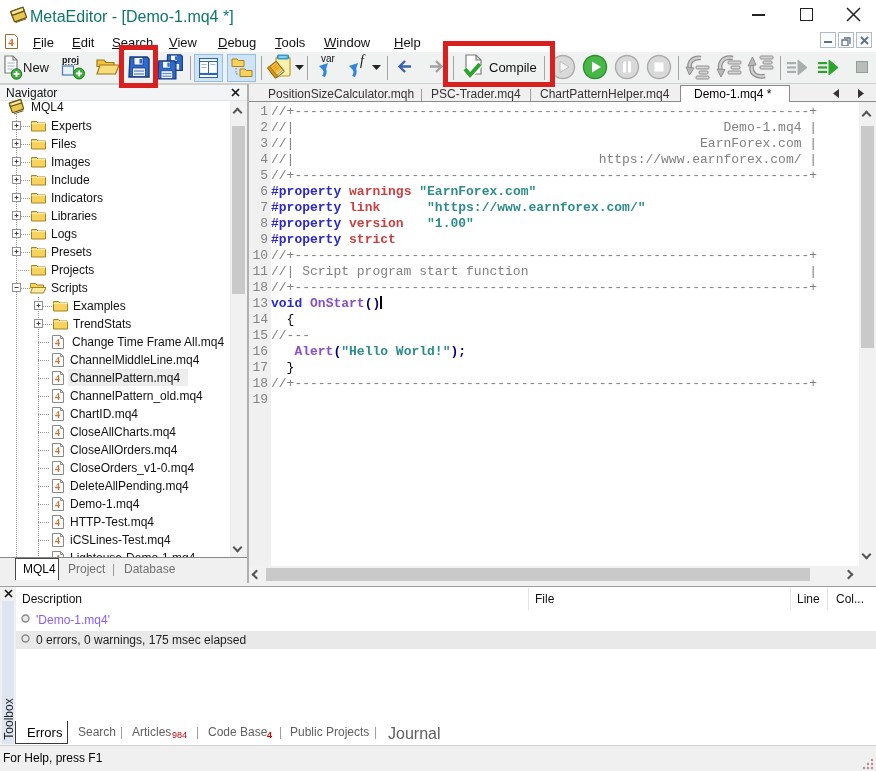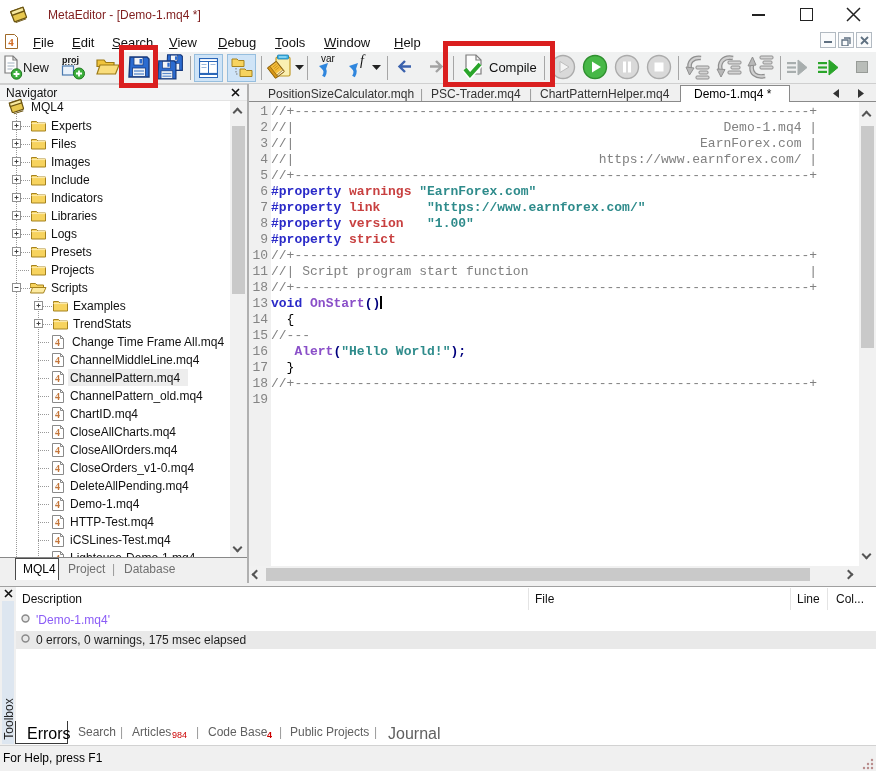"MetaEditor - [Demo-1.mq4 *]" #title-text { color: #7f1d1d -> #0f766e; font-size: 12px -> 16px; left: 48px -> 30px }
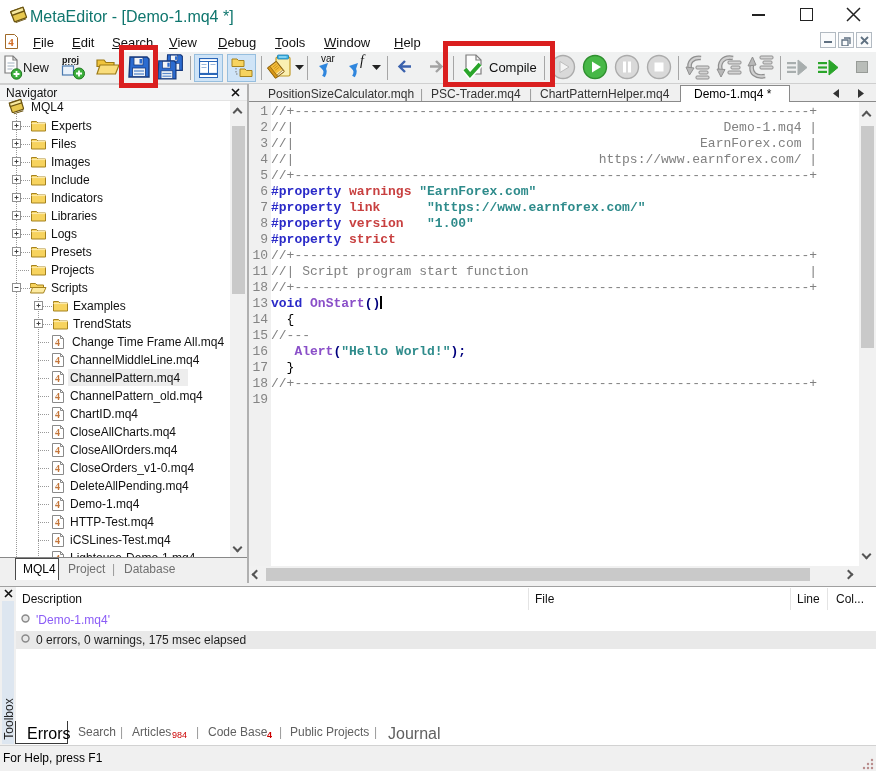"Errors" div.abs { font-size: 16px -> 13px }
